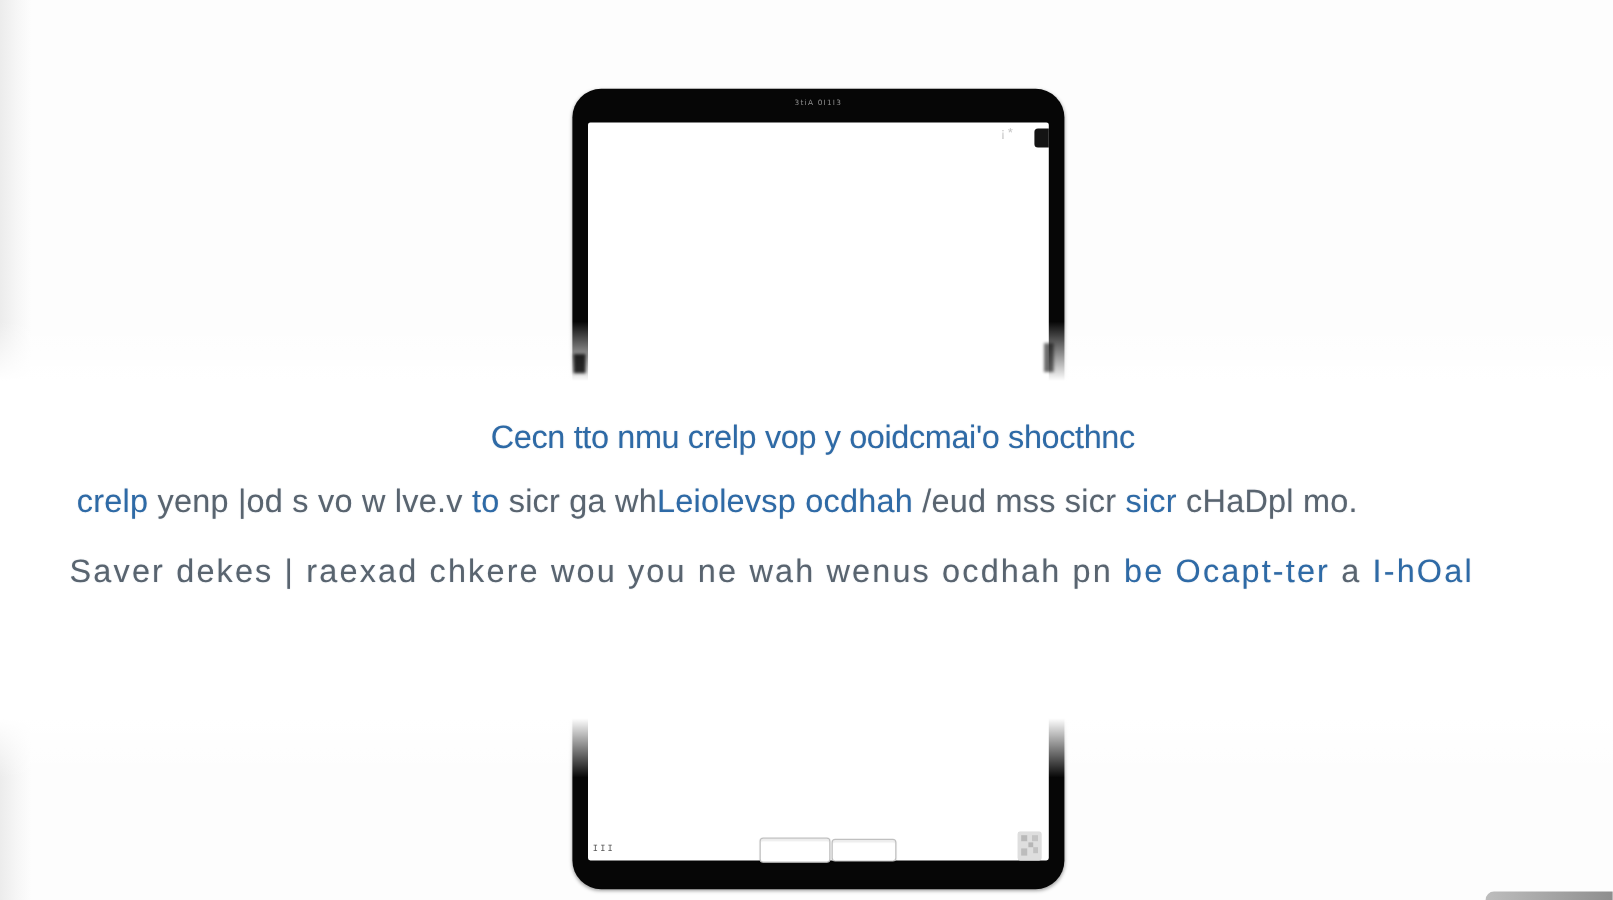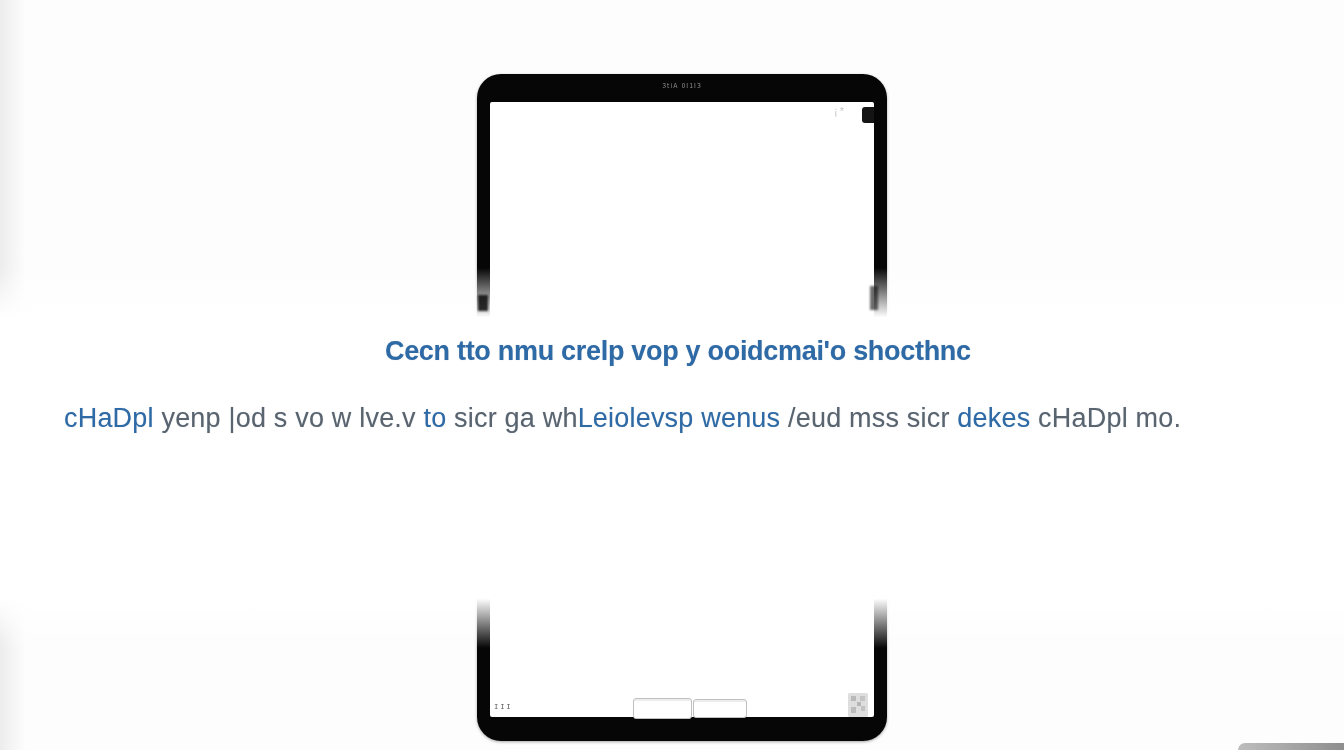"Cecn tto nmu crelp vop" .line-1 { font-weight: bold -> none; top: 70px -> 83px }
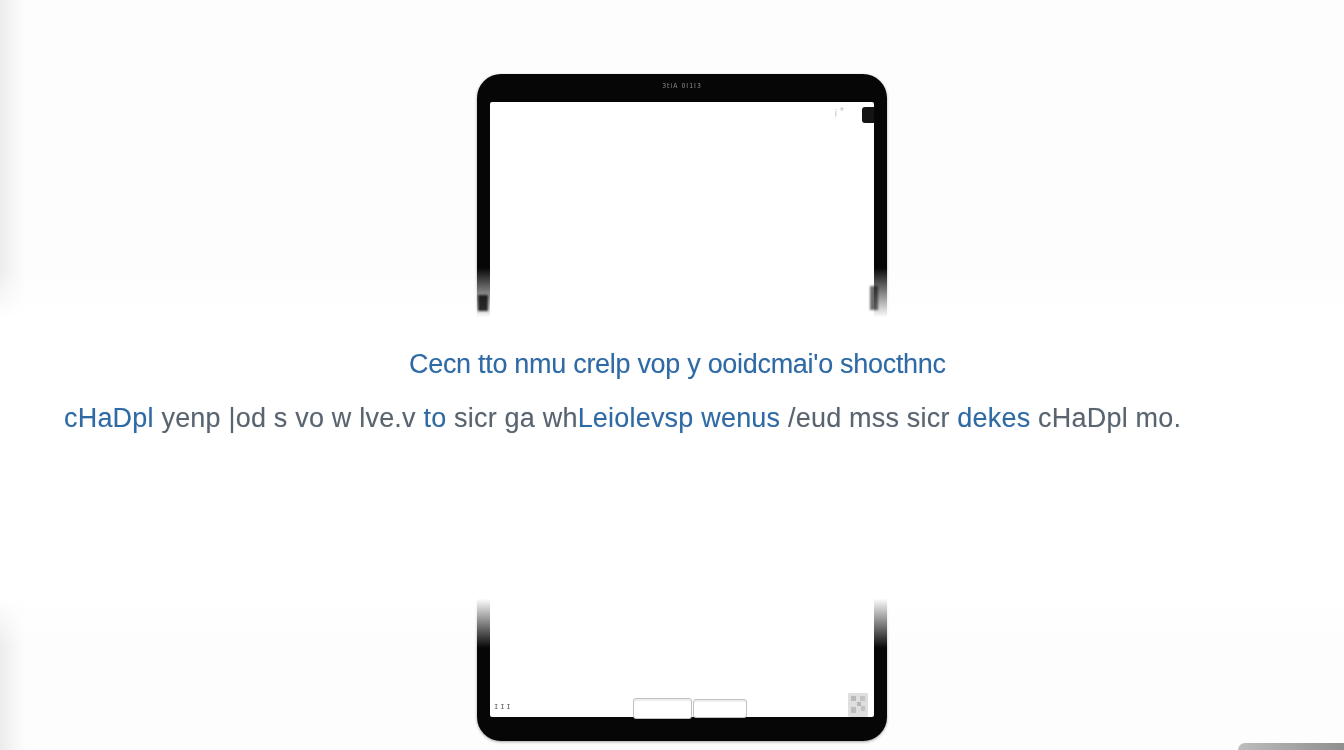"cHaDpl" span.ink-blue { text: cHaDpl -> crelp }
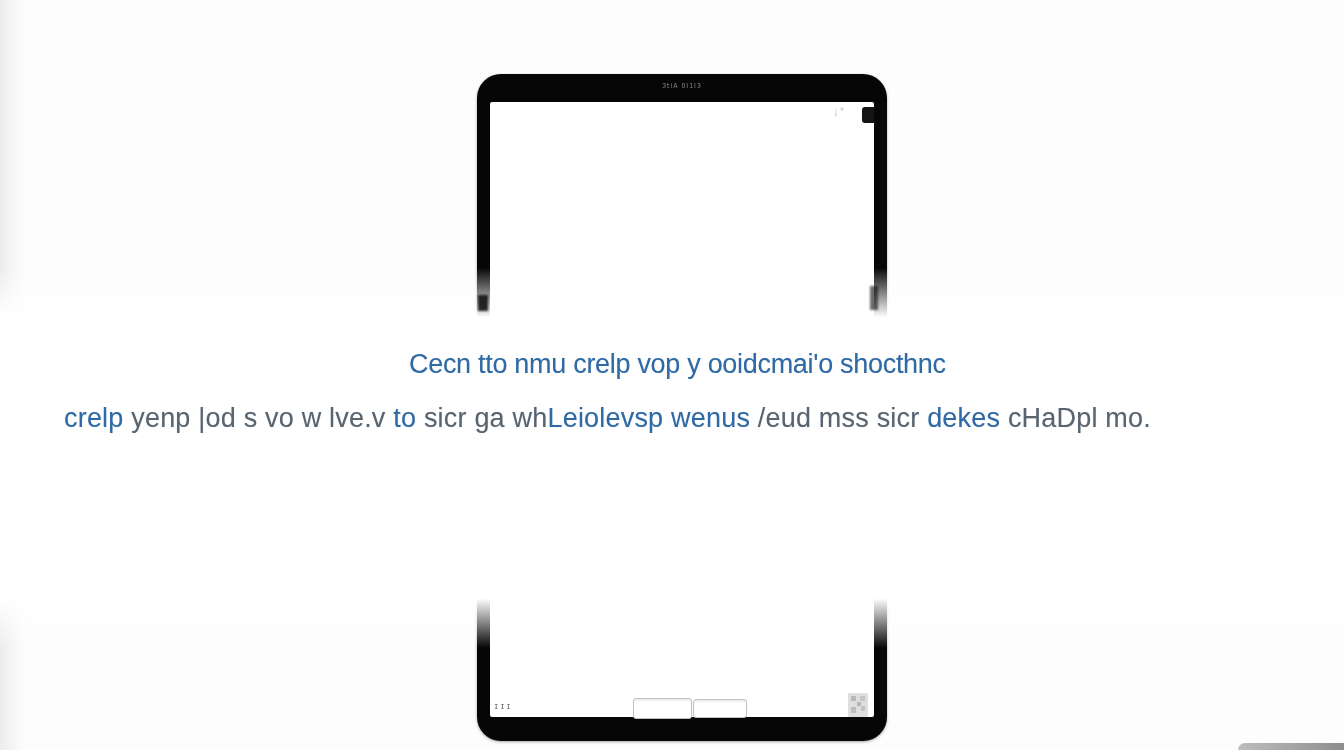"Leiolevsp wenus" span.ink-blue { text: wenus -> ocdhah }
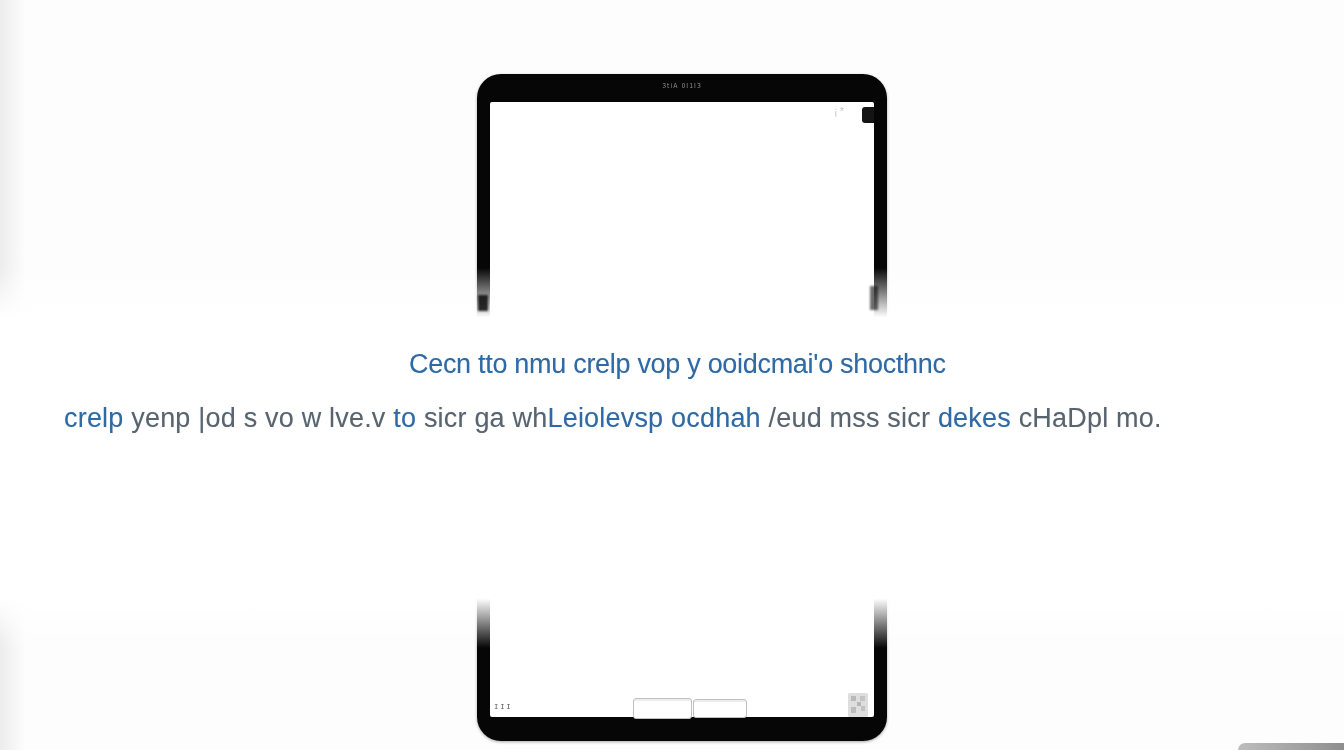"dekes" span.ink-blue { text: dekes -> sicr }
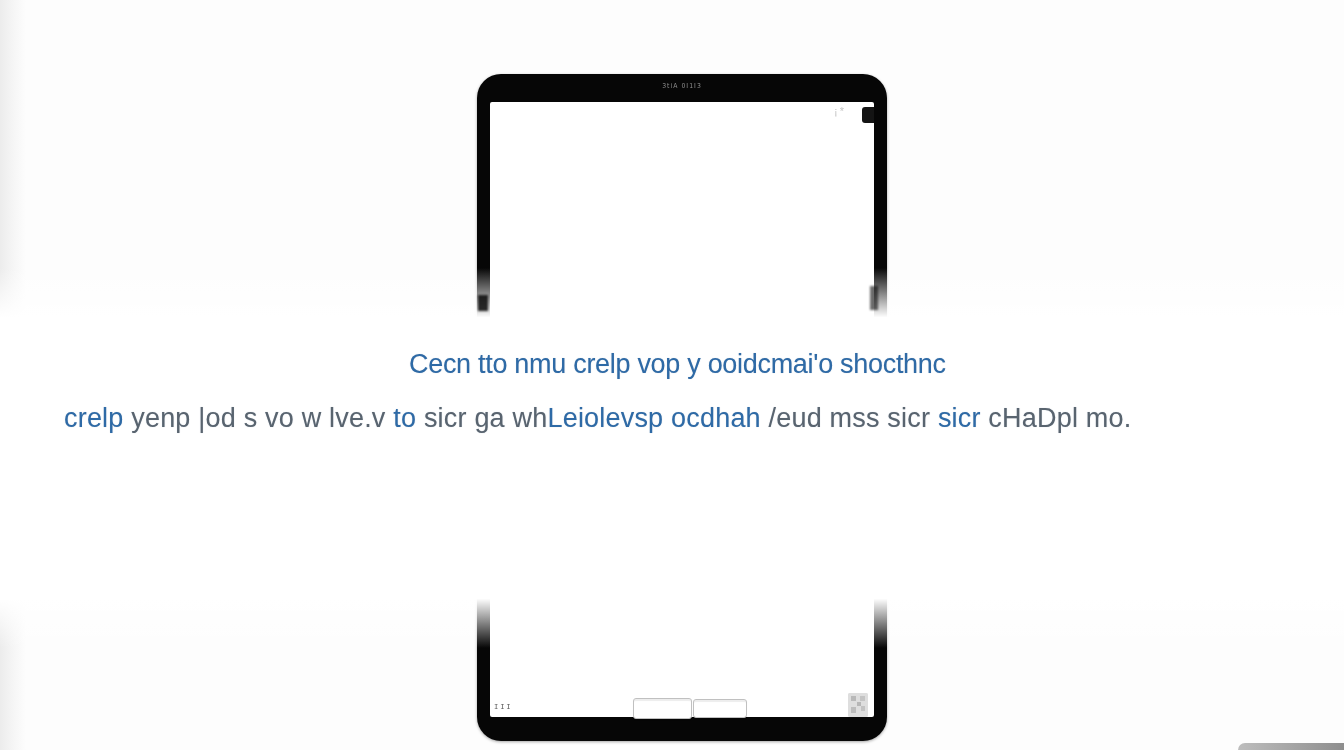"Saver dekes | raexad chkere" div.line { html: none -> <div><span>Saver dekes | raexad chkere wou you ne wah wenus ocdhah pn </span><span>be Ocapt-ter</span><span> a </span><span>I-hOal</span></div> }
